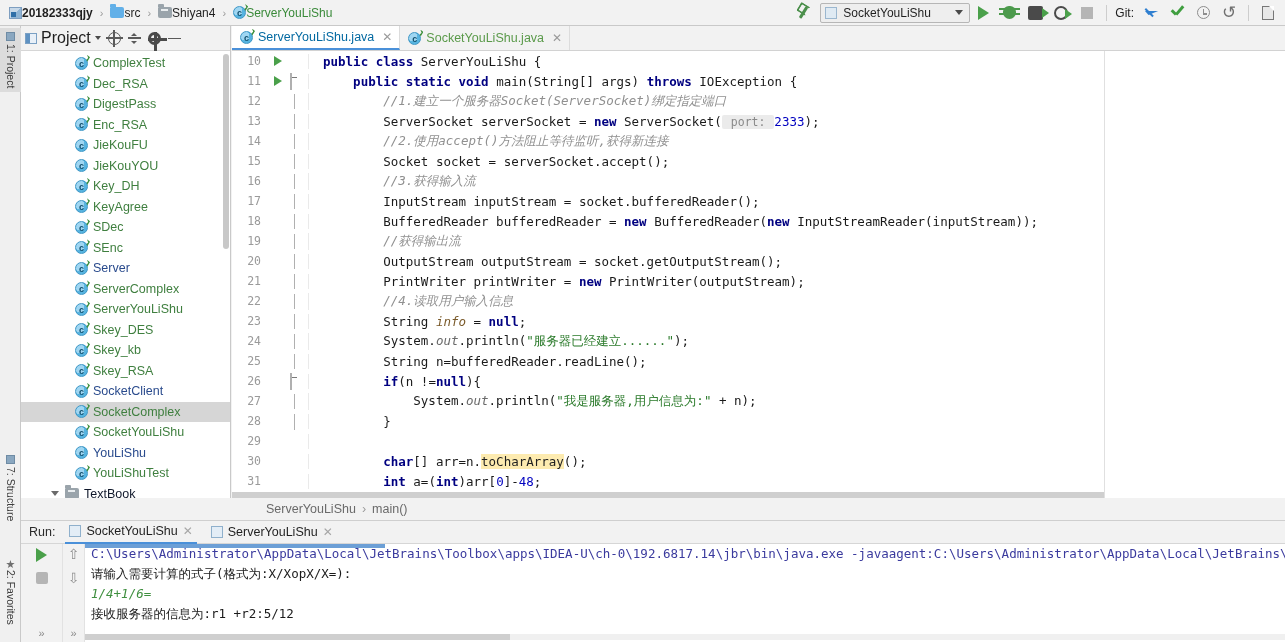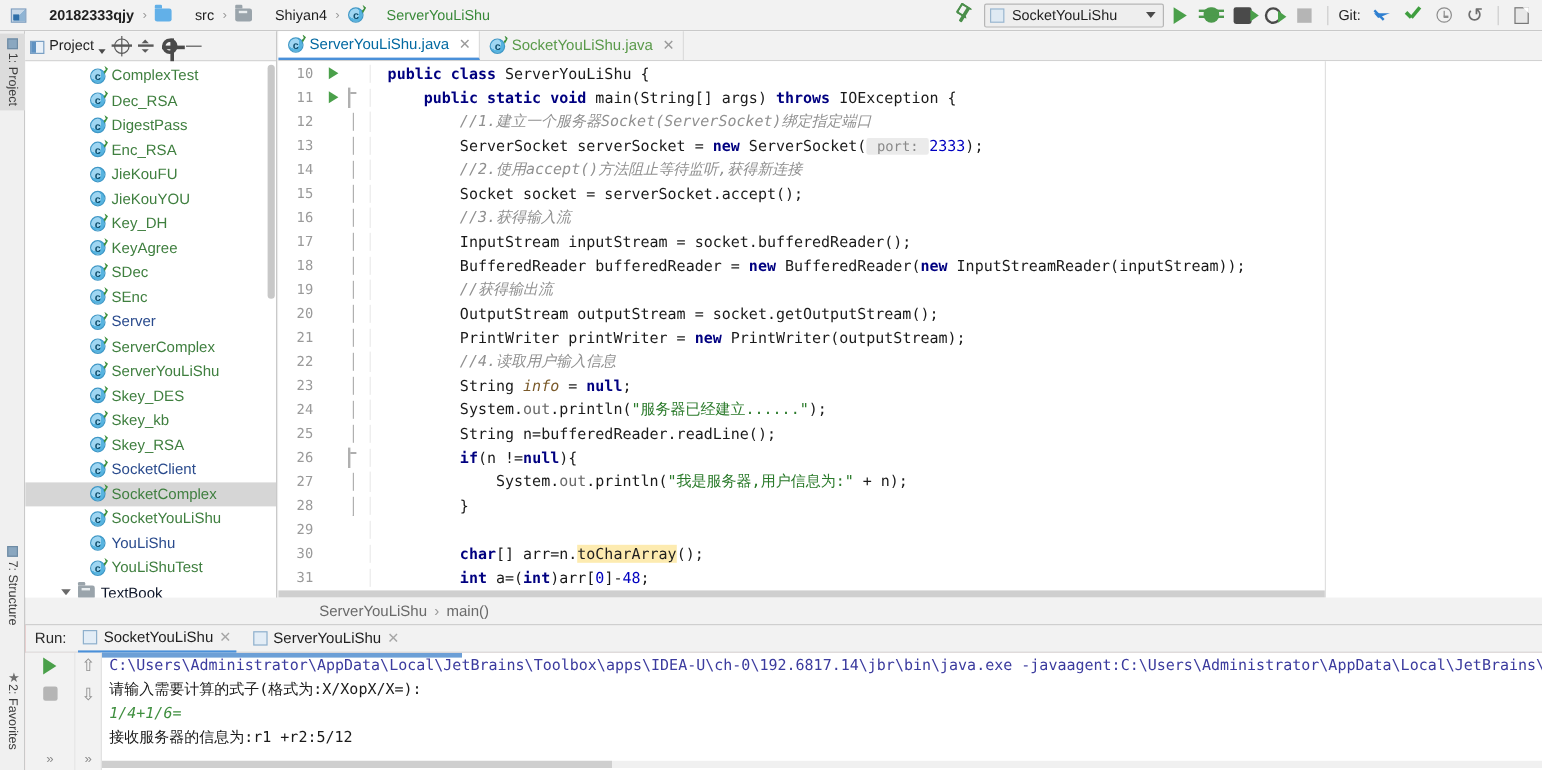"20182333qjy" .crumb { gap: 19px -> 0 }
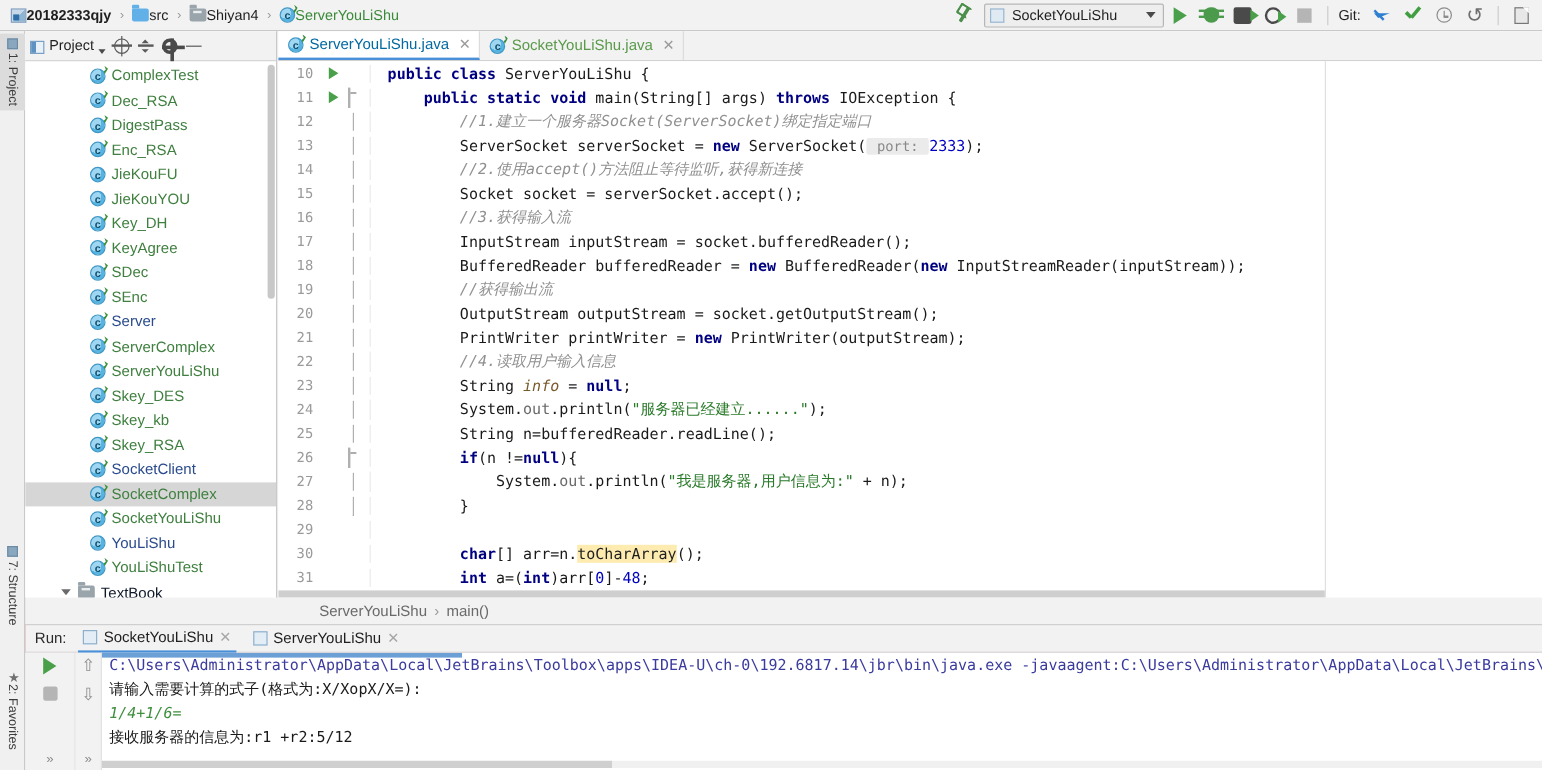"Project" .projhdr .ttl { align-items: flex-end -> center; font-size: 12px -> 16px }
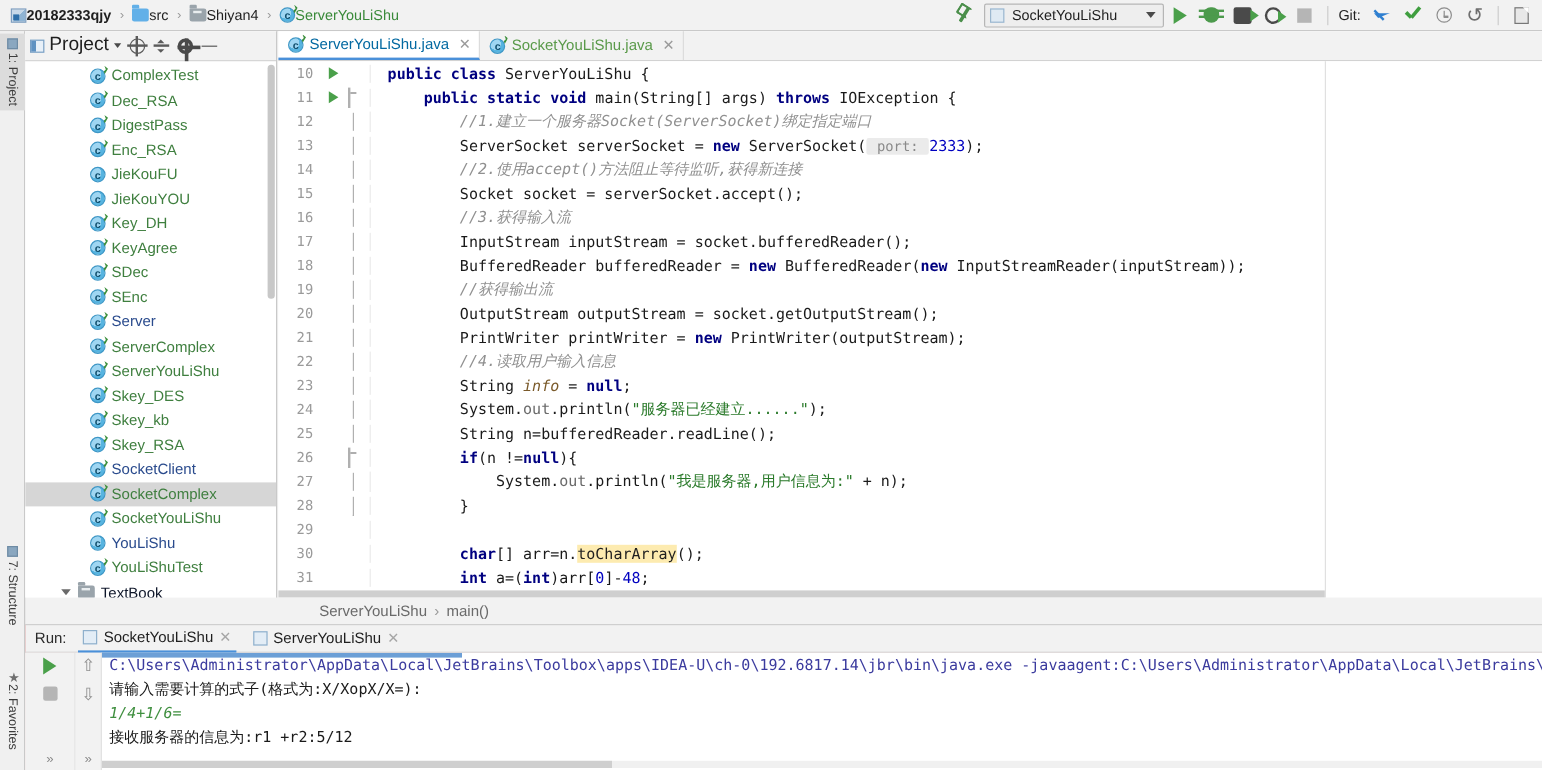"out" .stat { font-style: none -> italic }
